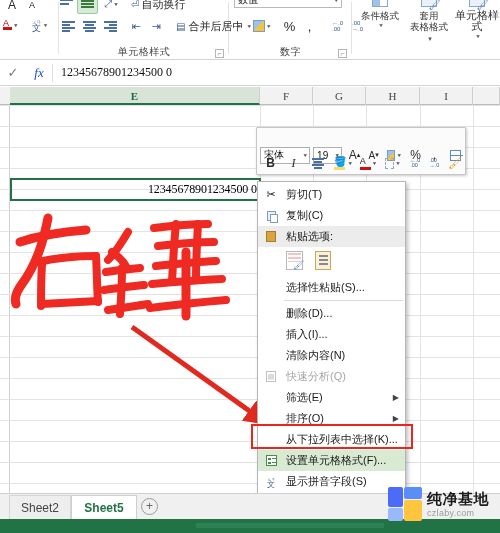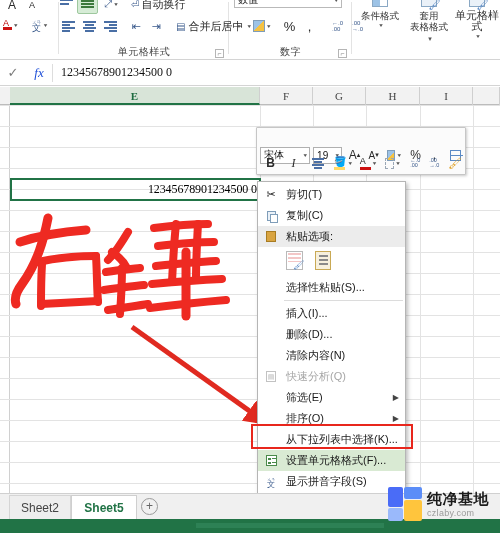"插入(I)..." div.ctx-item { order: before "删除(D)..." -> after "删除(D)..." }
